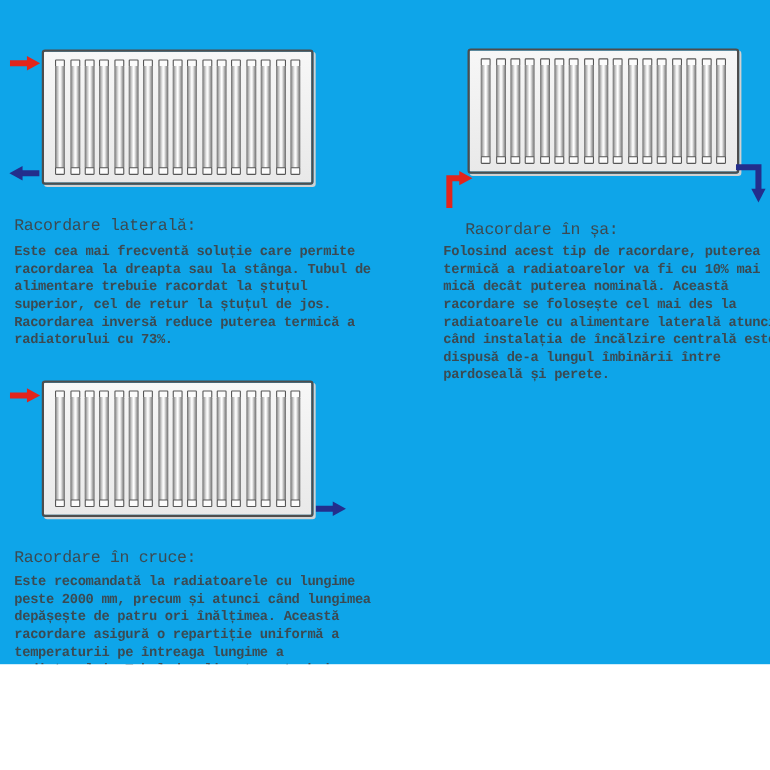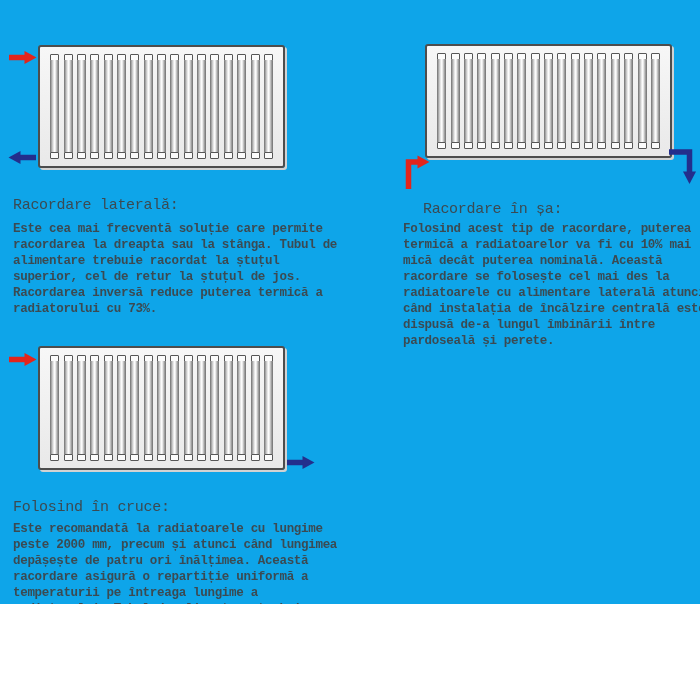"Folosind în cruce:" h2.heading { text: Folosind -> Racordare }
